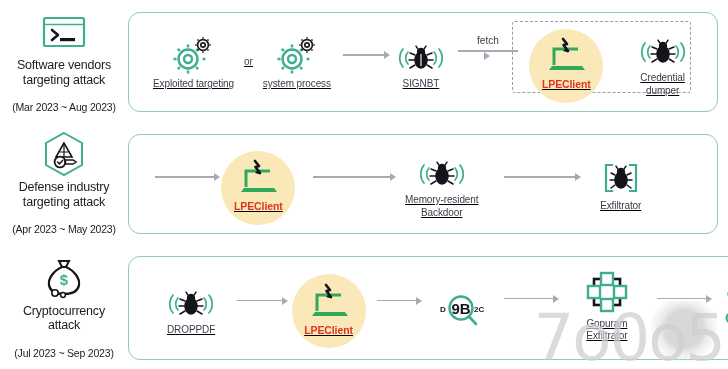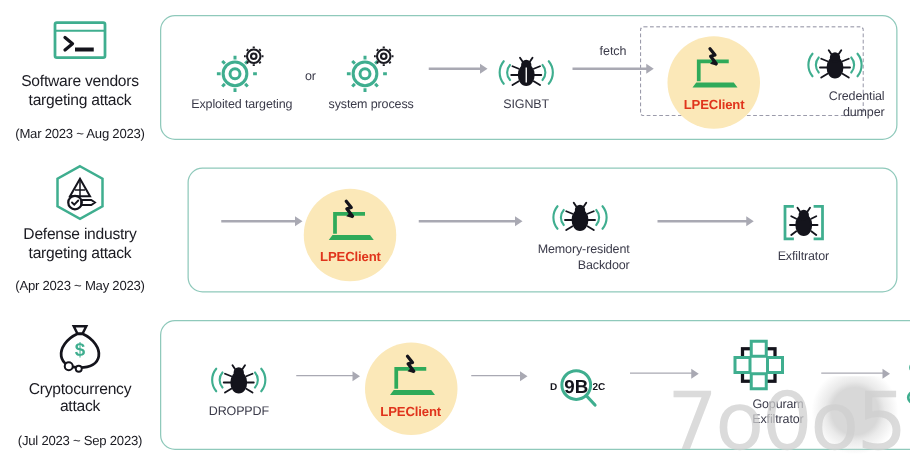"fetch" div.arrow { flex-direction: none -> column }
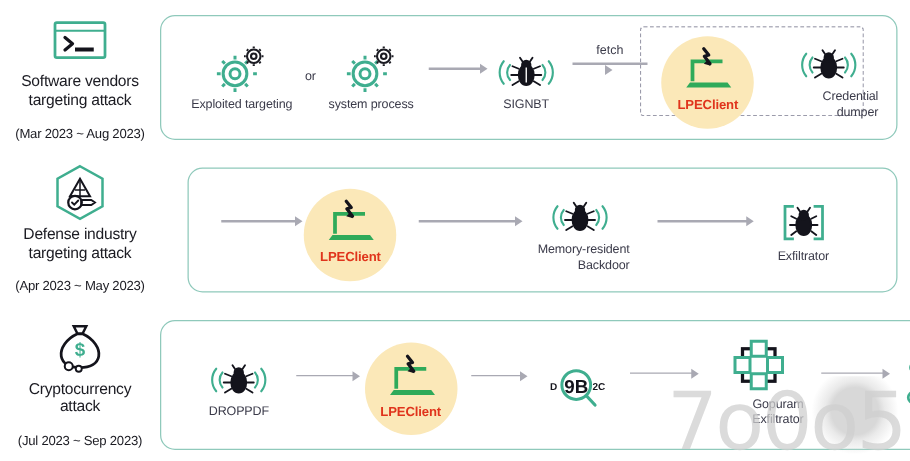"or" .node { text-align: right -> center; text-decoration: none -> underline }
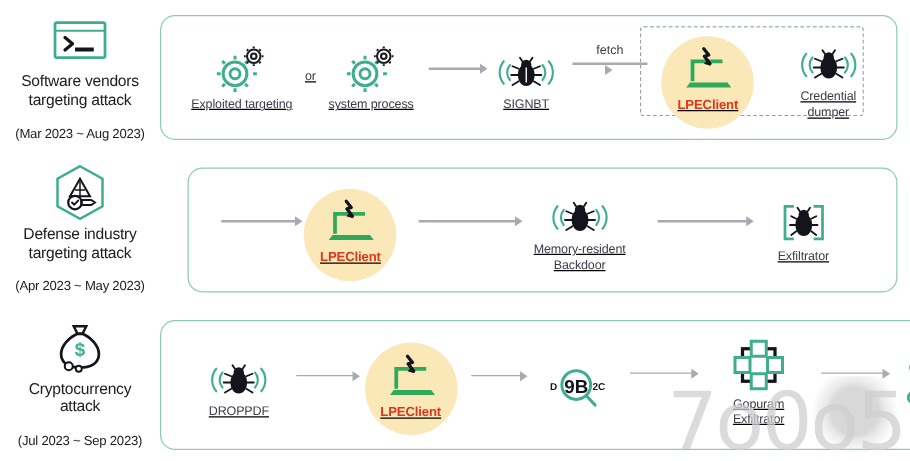"Defense industry" .row-2 { gap: 22px -> none }
